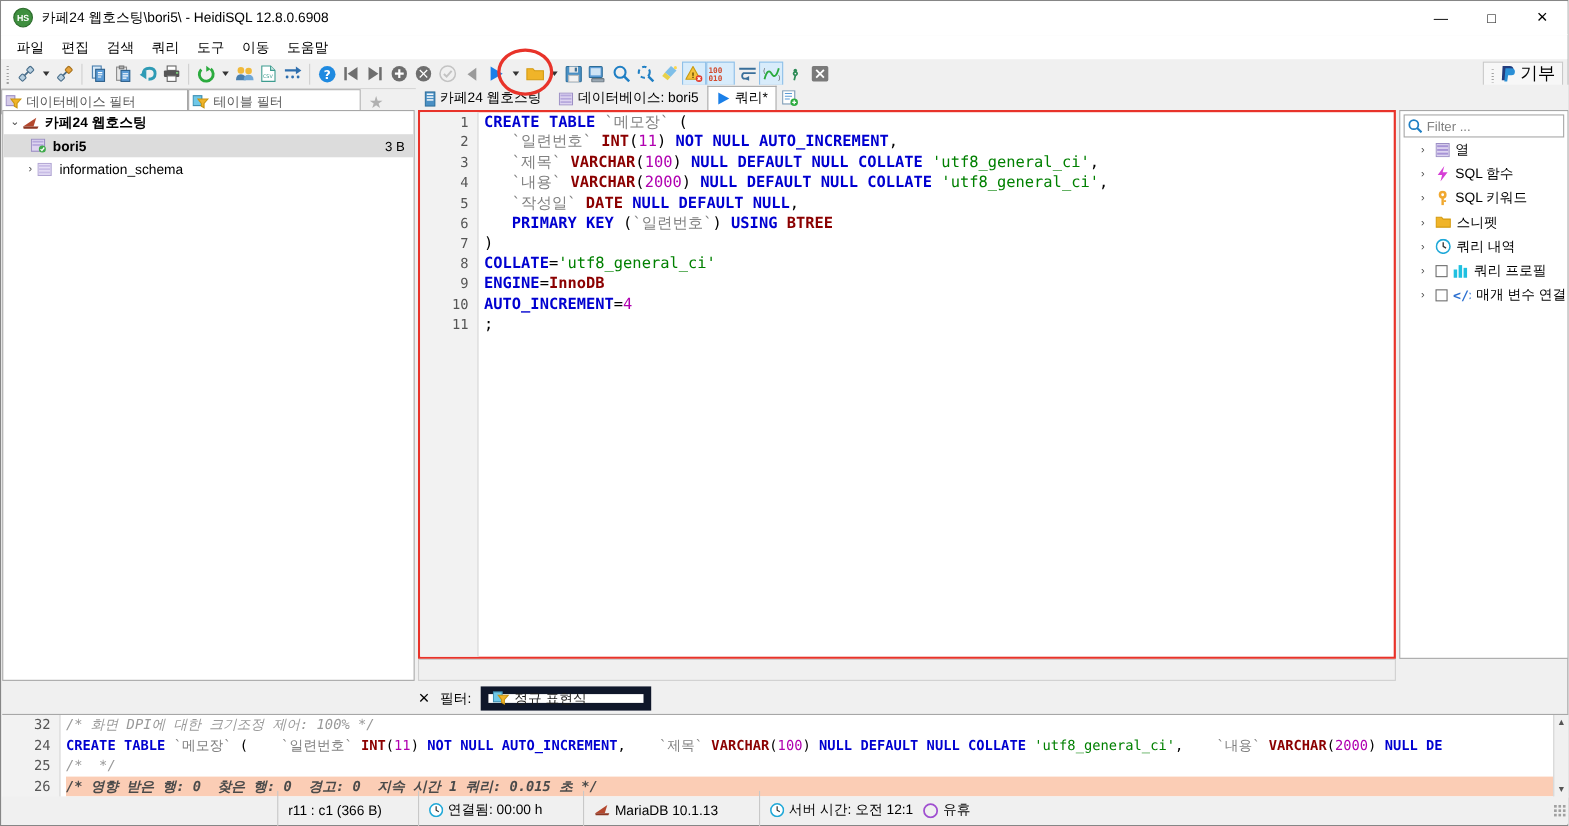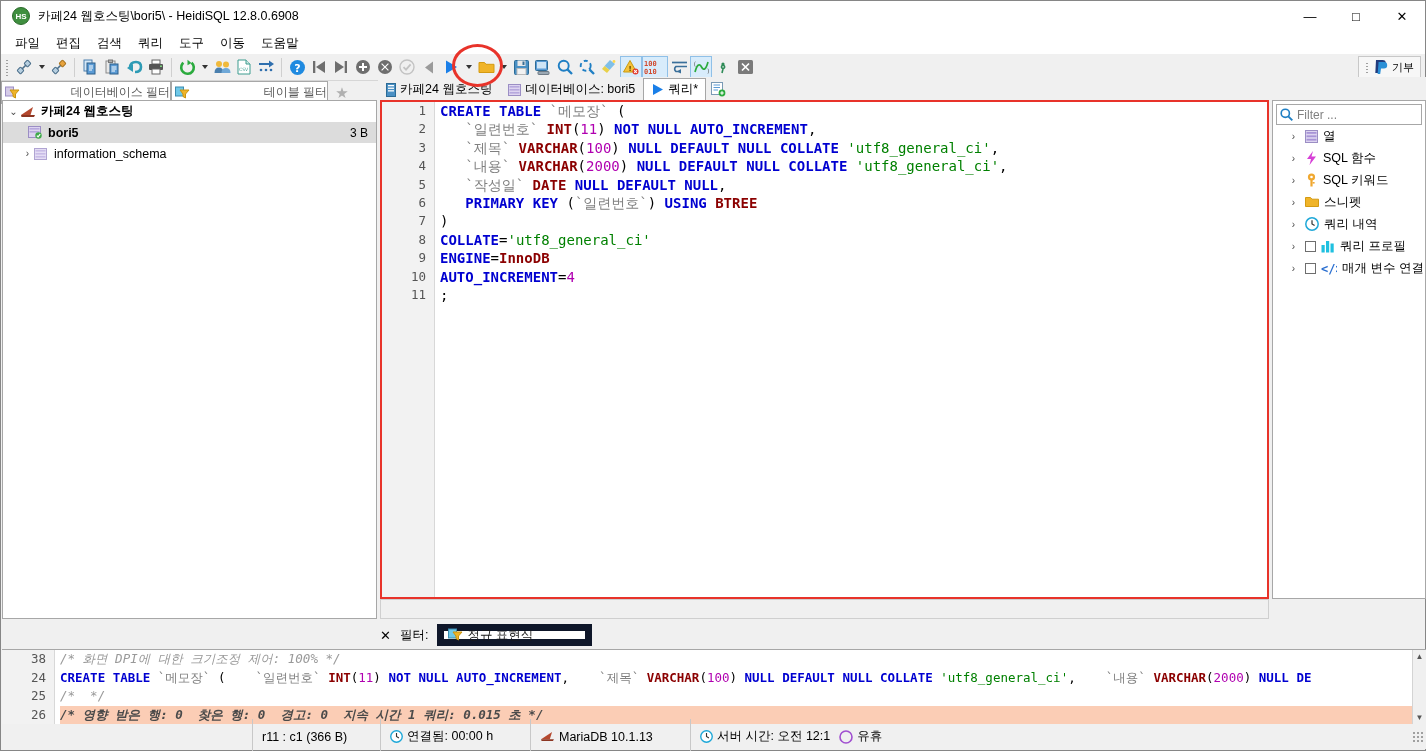"기부" .donate span { font-size: 11px -> 16px }
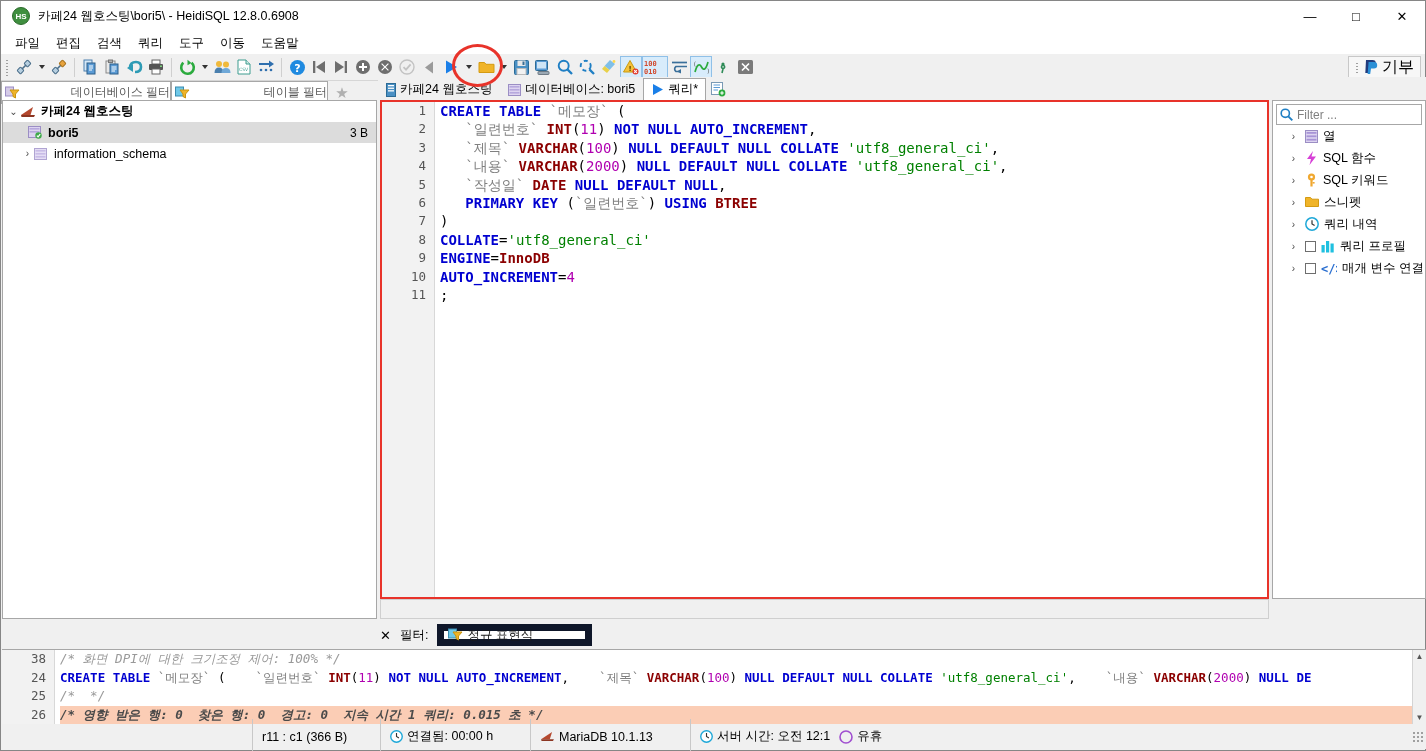"데이터베이스 필터" .fbox { justify-content: space-between -> none }
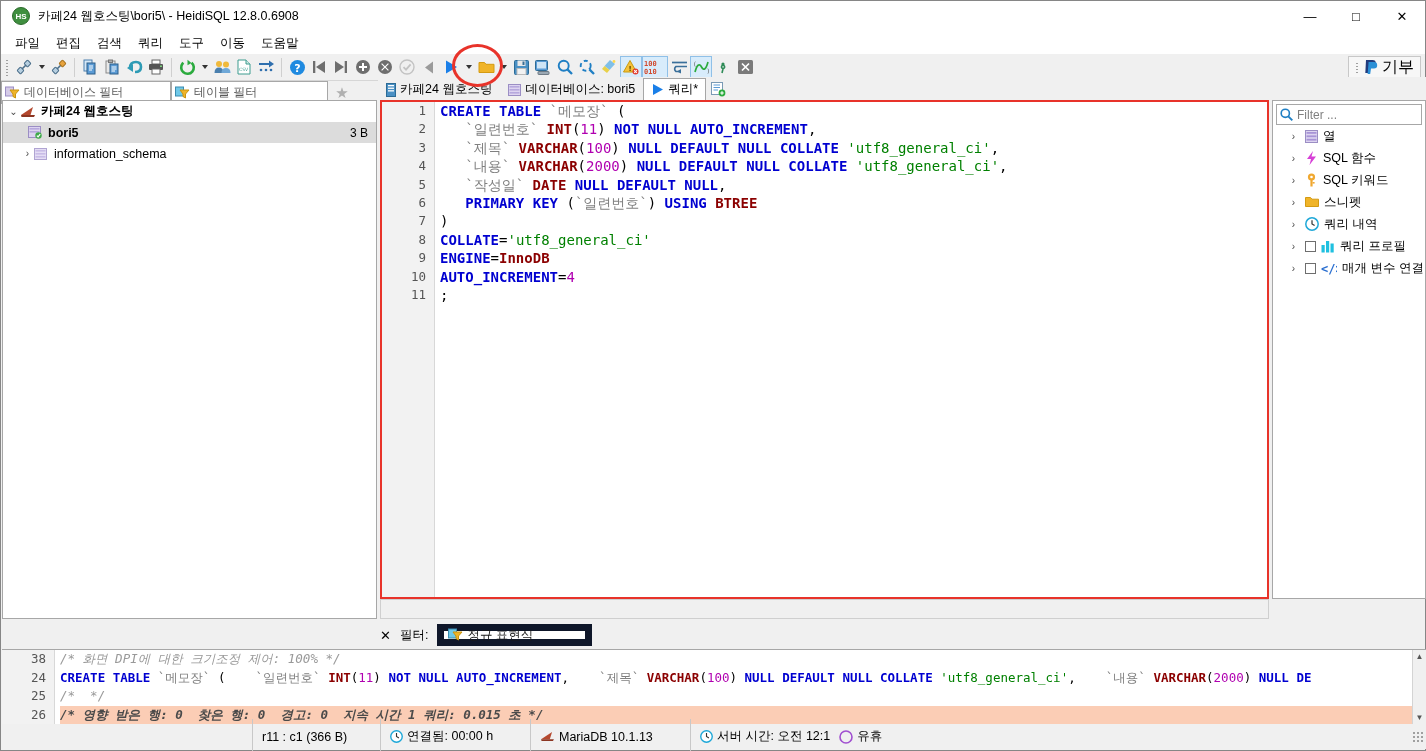"38" div { text: 38 -> 32 }
